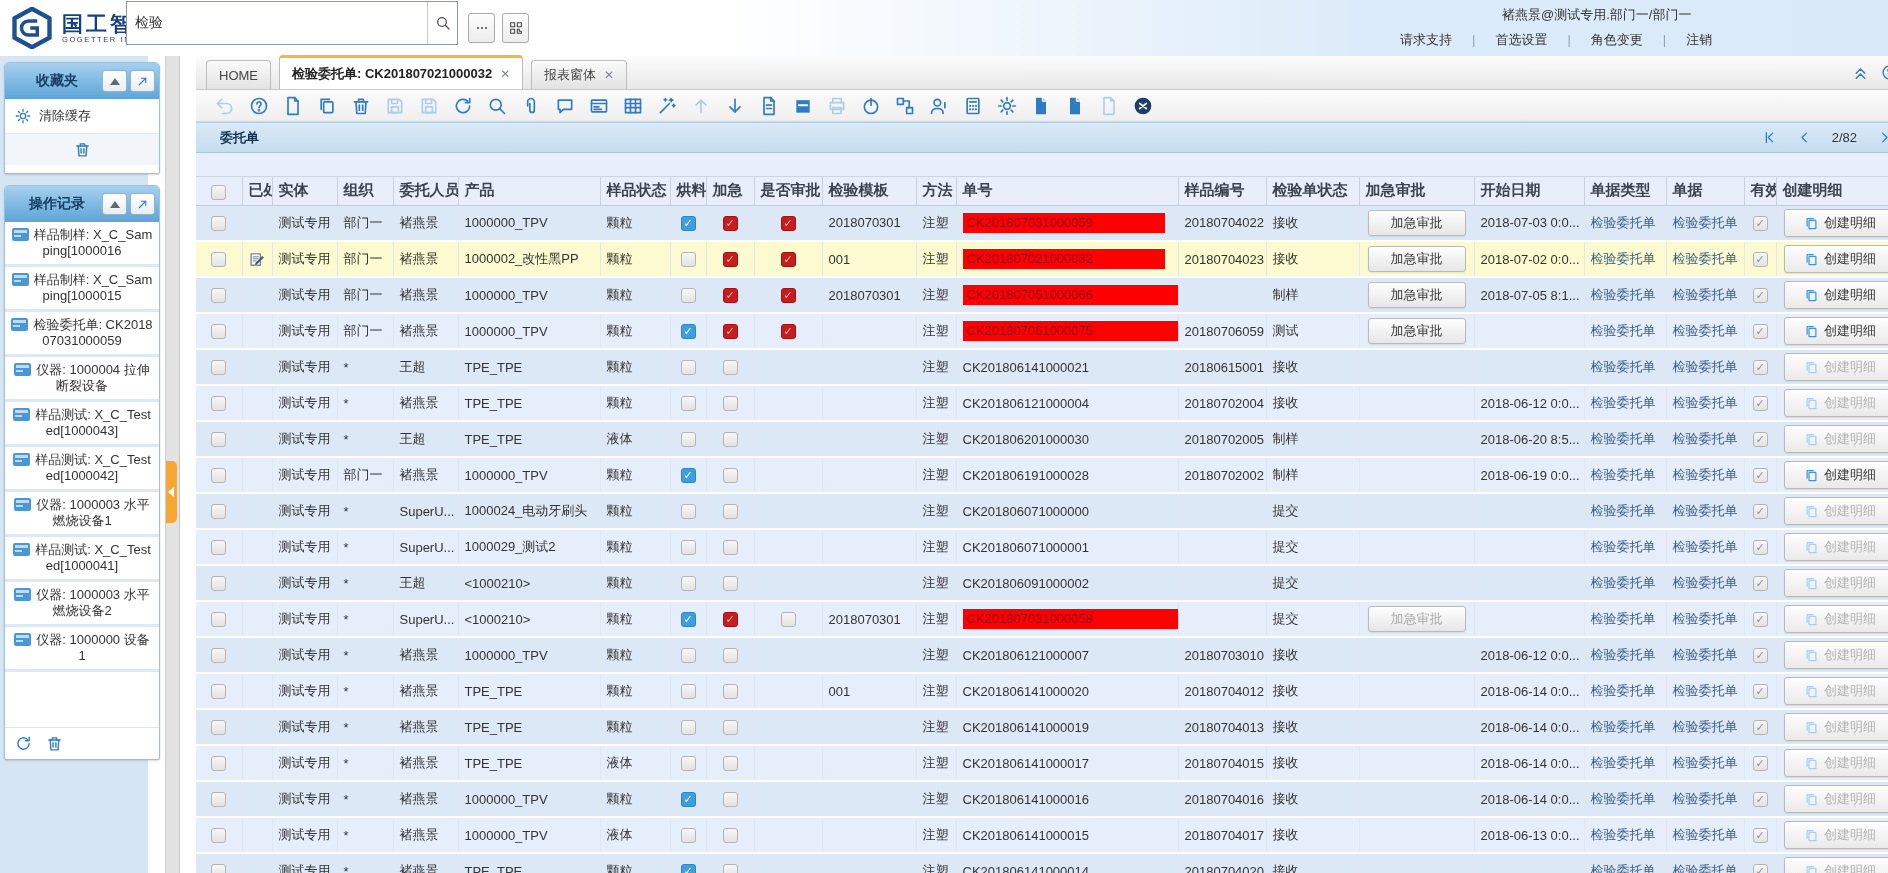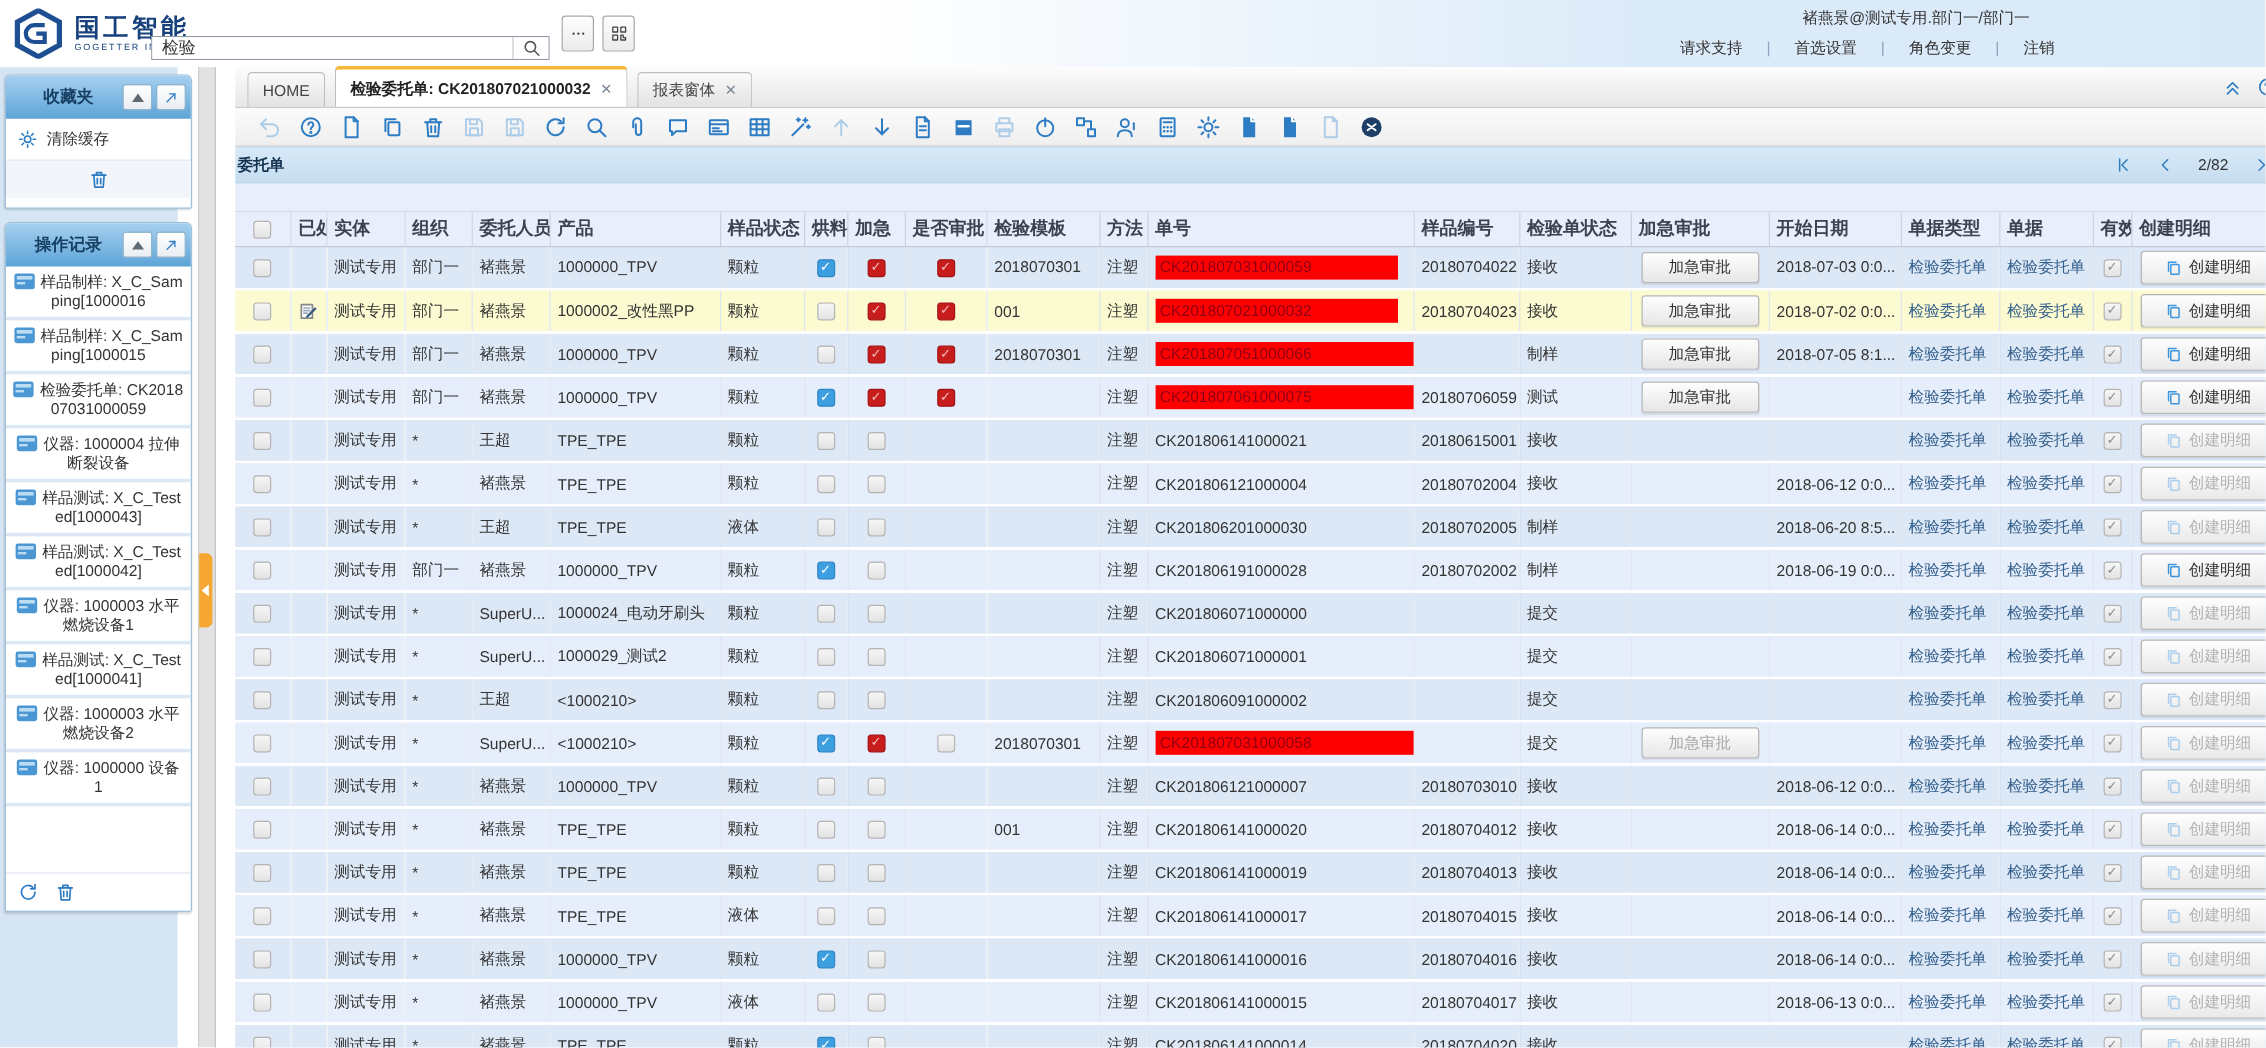"检验" #searchwrap { height: 20px -> 44px; top: 30px -> 1px }
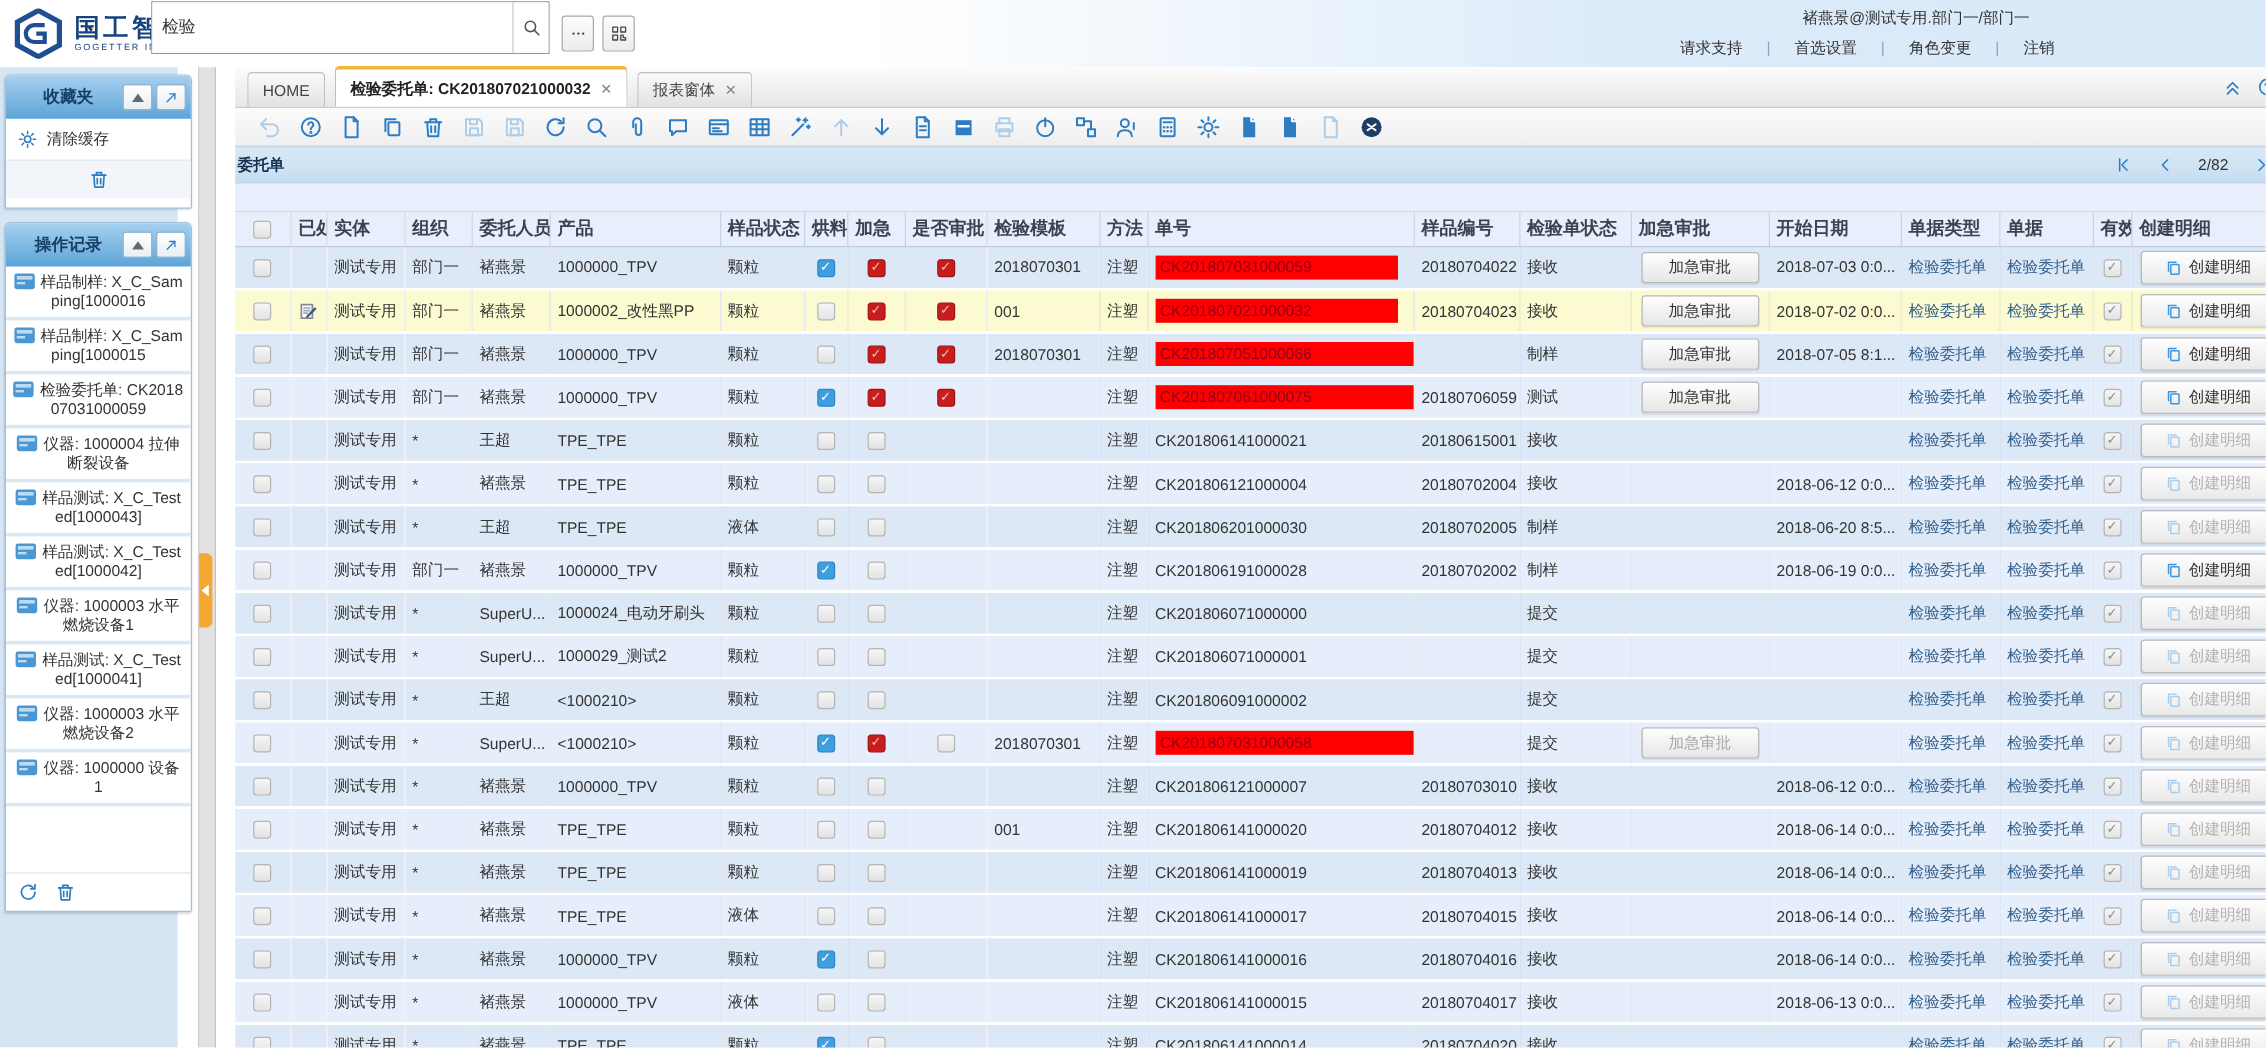"委托单" #panelbar-title { margin-left: 2px -> 24px }
